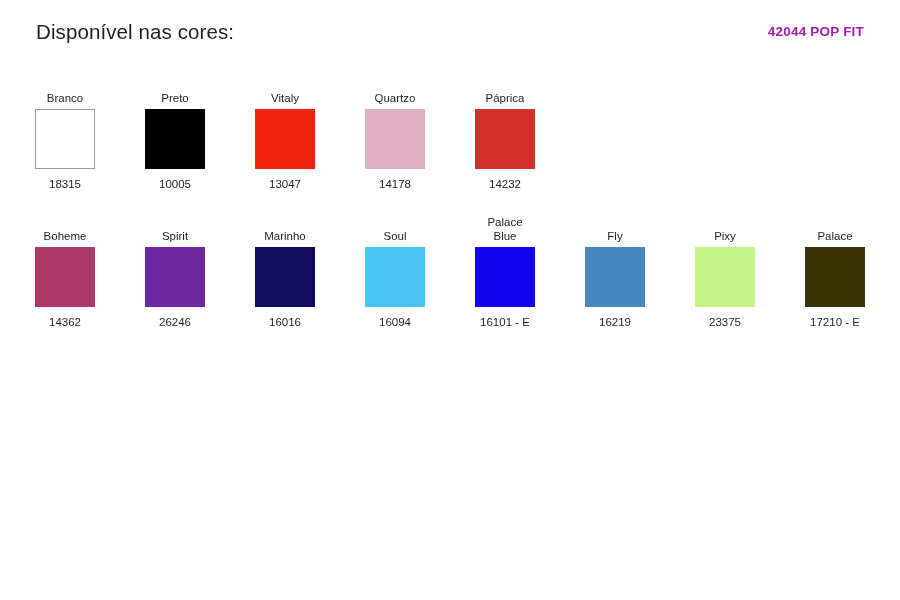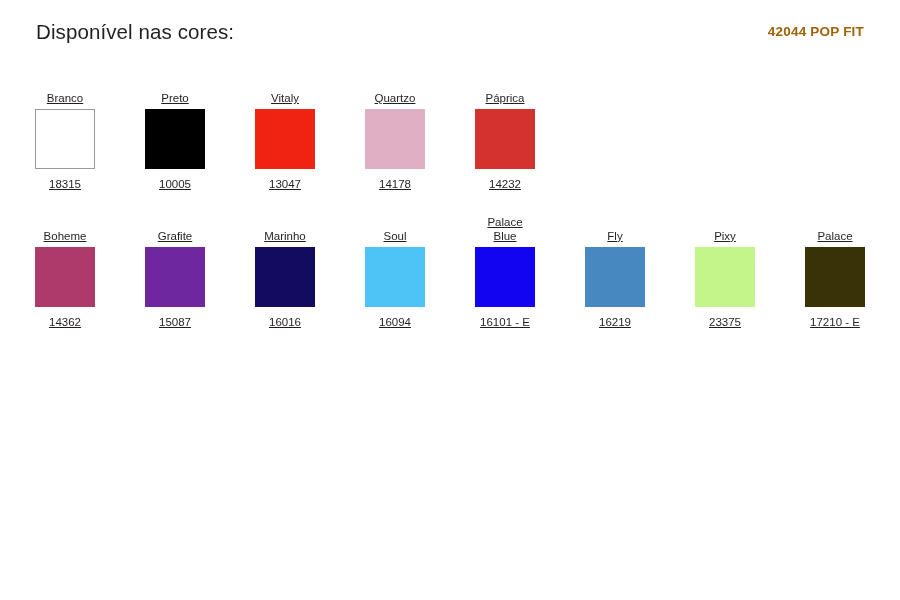"42044 POP FIT" .product-code { color: #a16207 -> #a21caf }
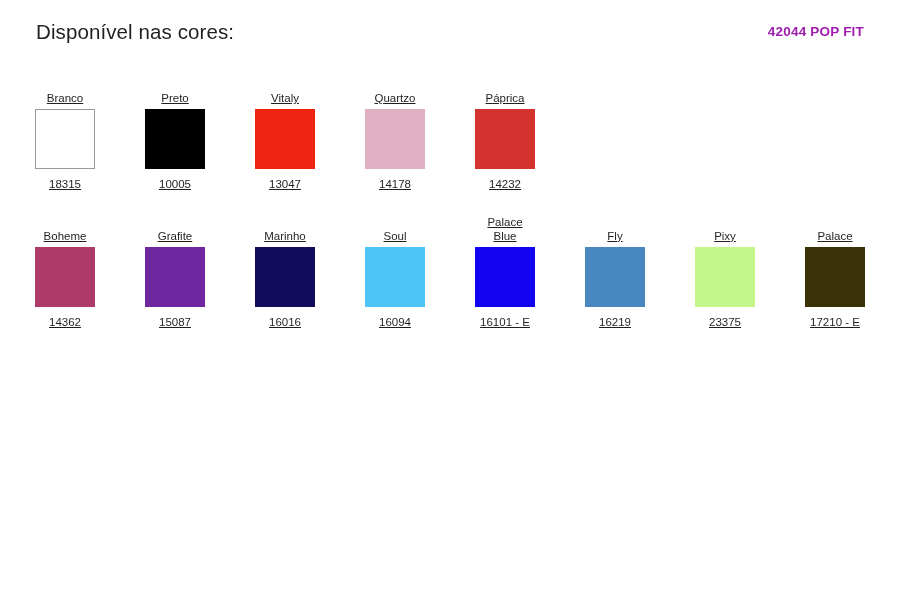"Branco" .swatch-grid { text-decoration: underline -> none }
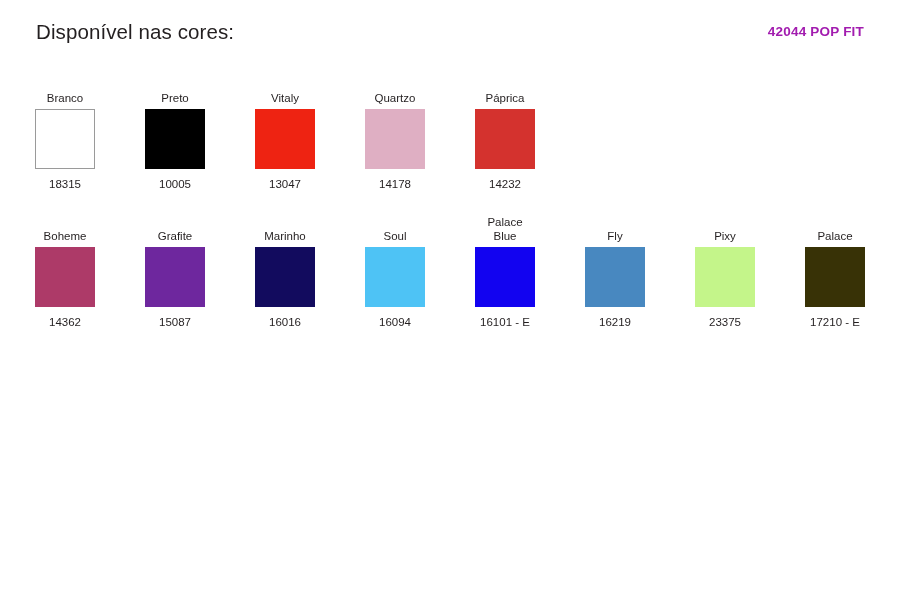"Grafite" div.swatch-name { text: Grafite -> Spirit }
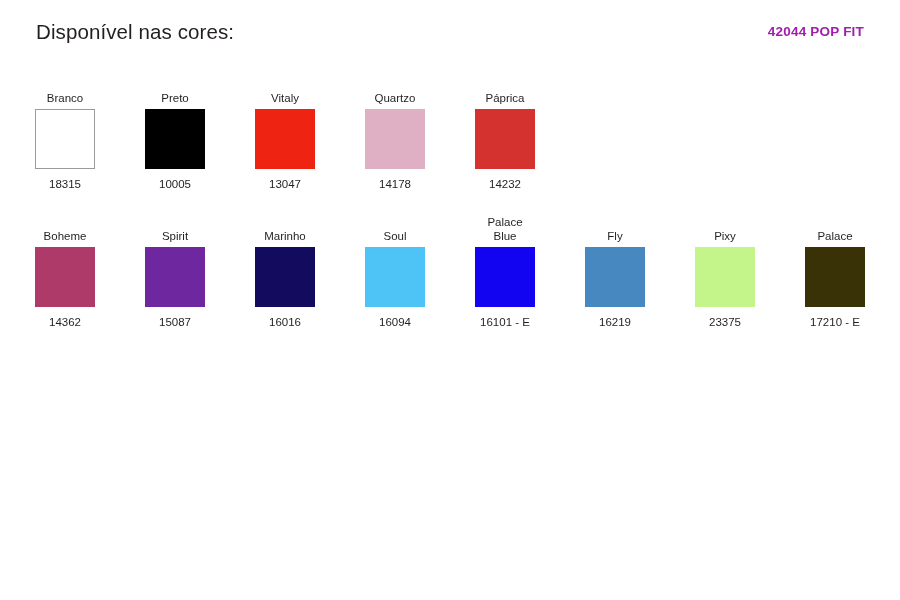"15087" div.swatch-code { text: 15087 -> 26246 }
